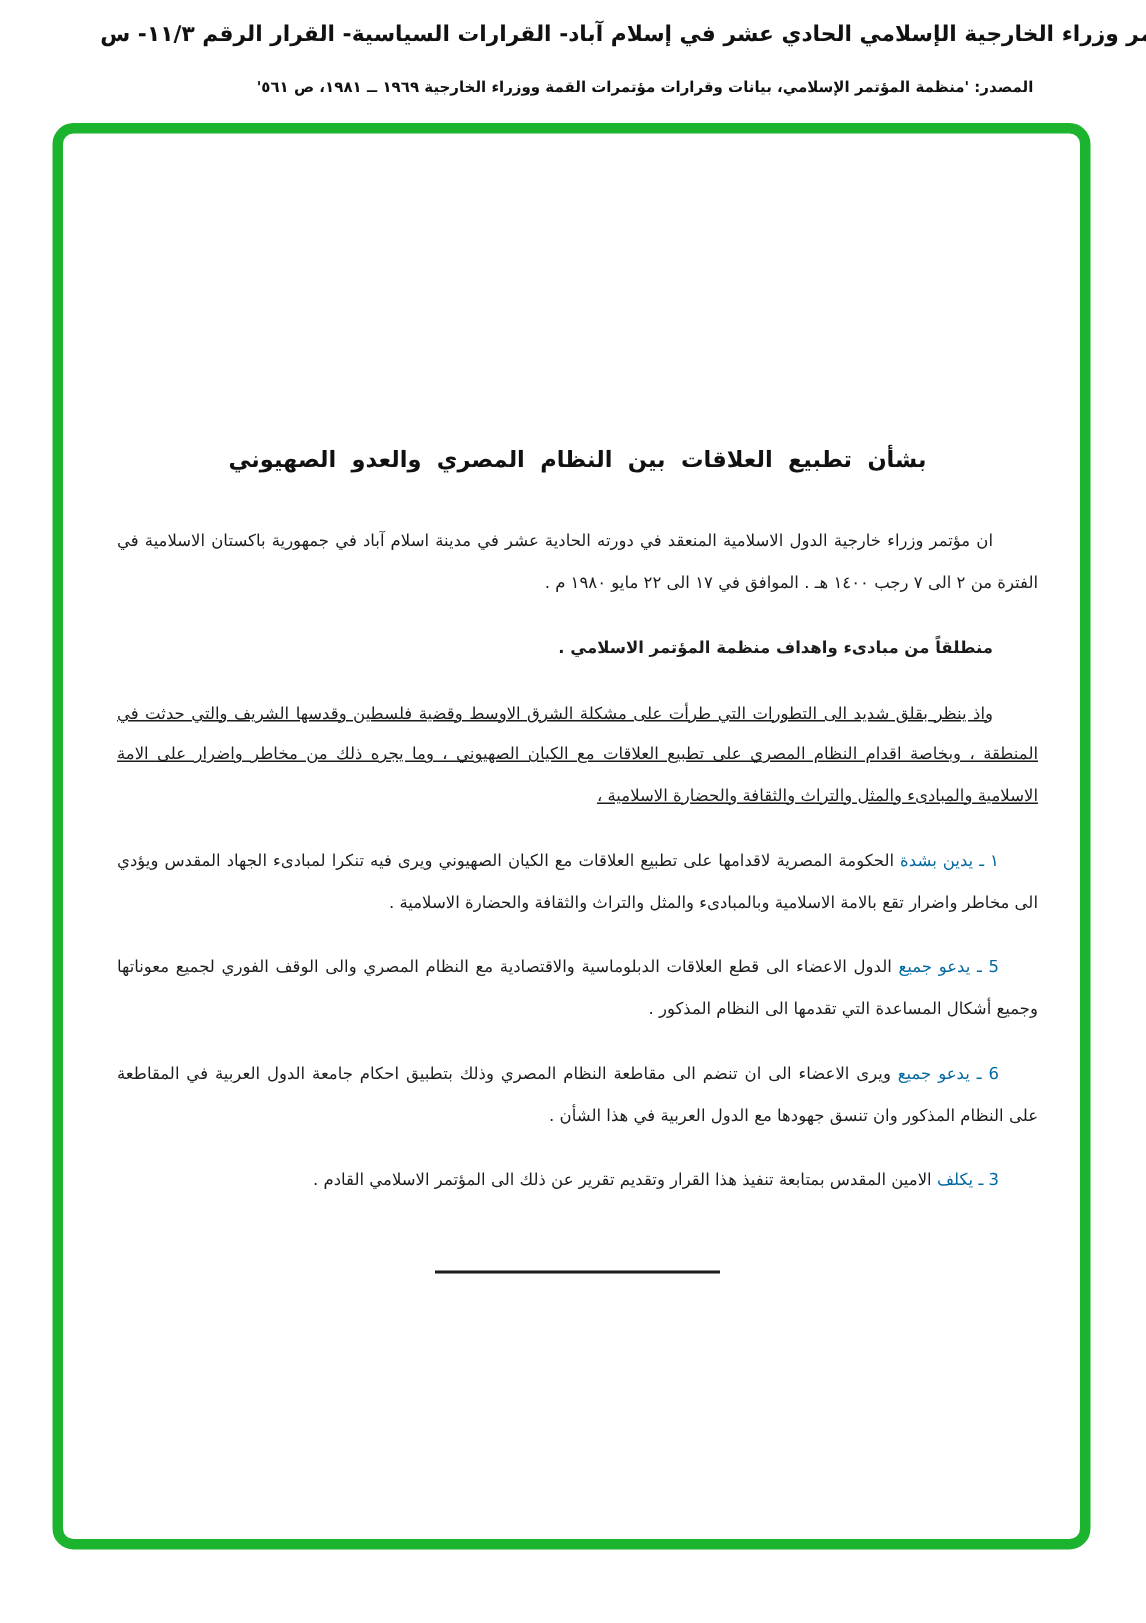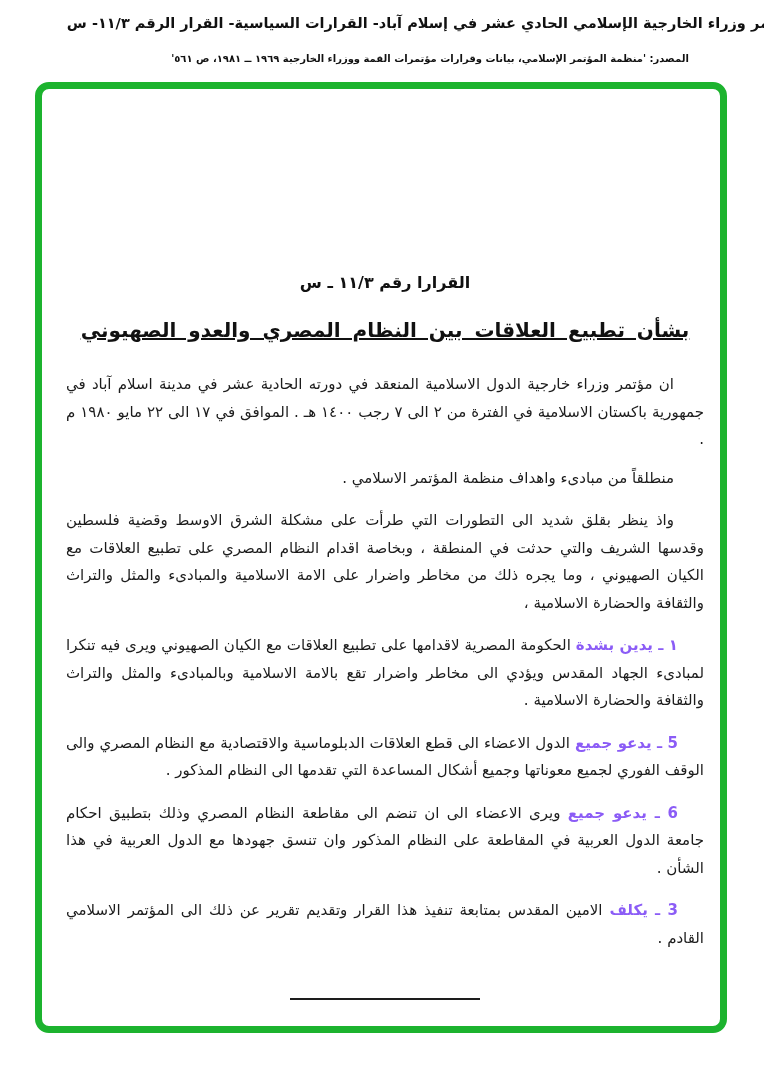"القرارا رقم ١١/٣ ـ س" div.res-number { html: <div>القرارا رقم ١١/٣ ـ س</div> -> none }
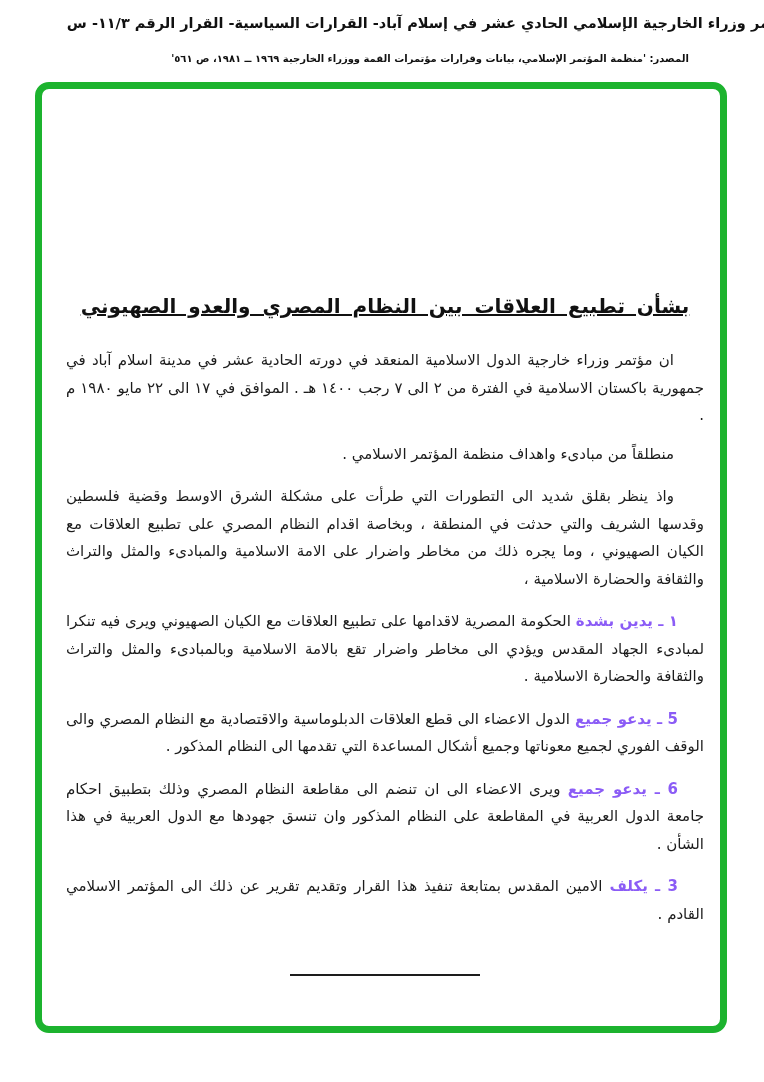"بشأن تطبيع العلاقات بين النظام" .doc-title { font-size: 20px -> 15px; text-decoration: underline -> none }
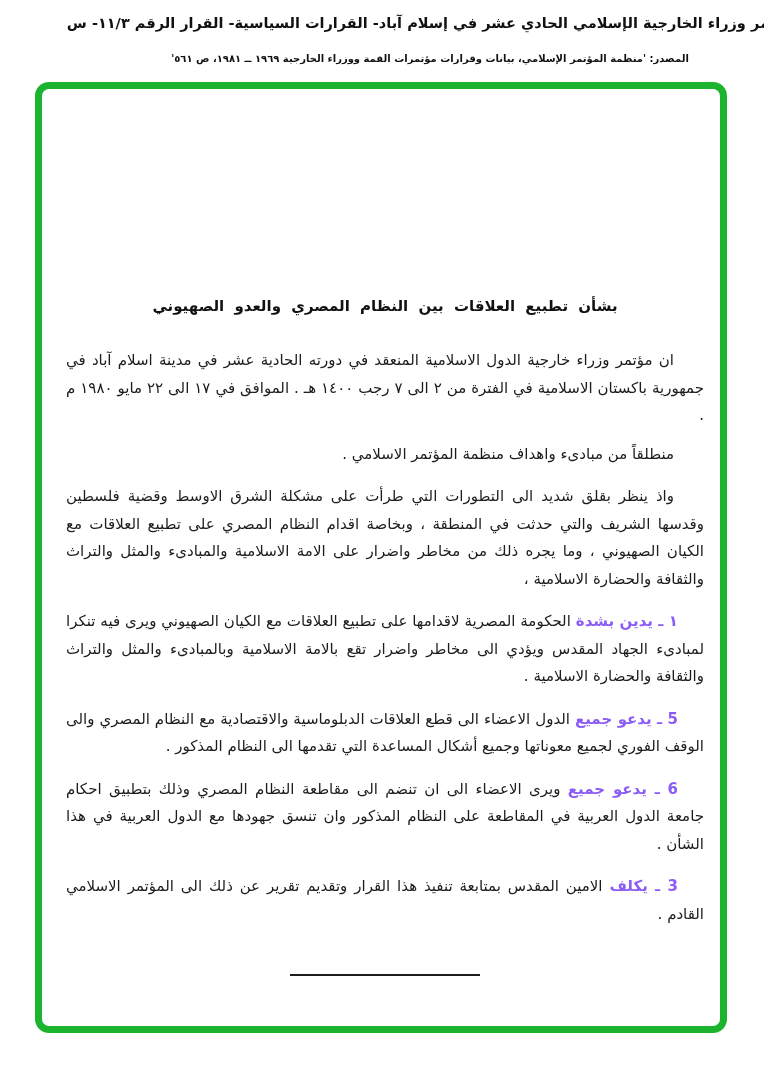"ان مؤتمر وزراء خارجية الدول" .para { font-size: 15px -> 11px; margin: 4px -> 16px }
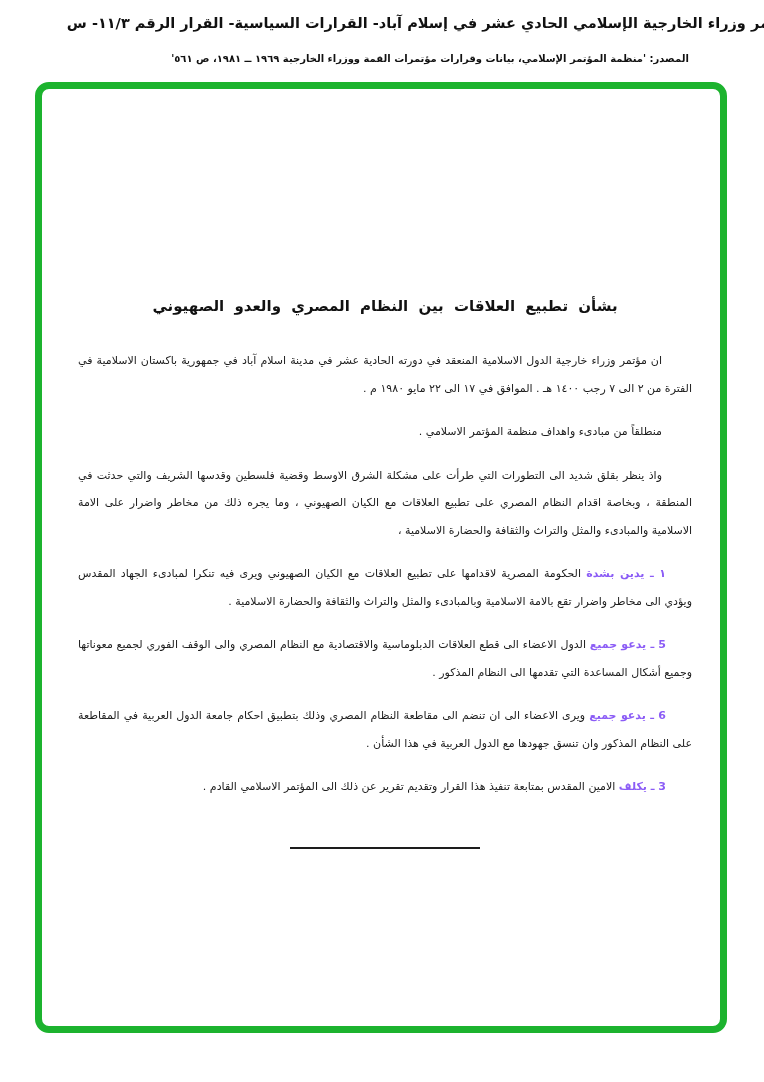"منطلقاً من مبادىء واهداف منظمة" .motto { font-weight: normal -> bold }
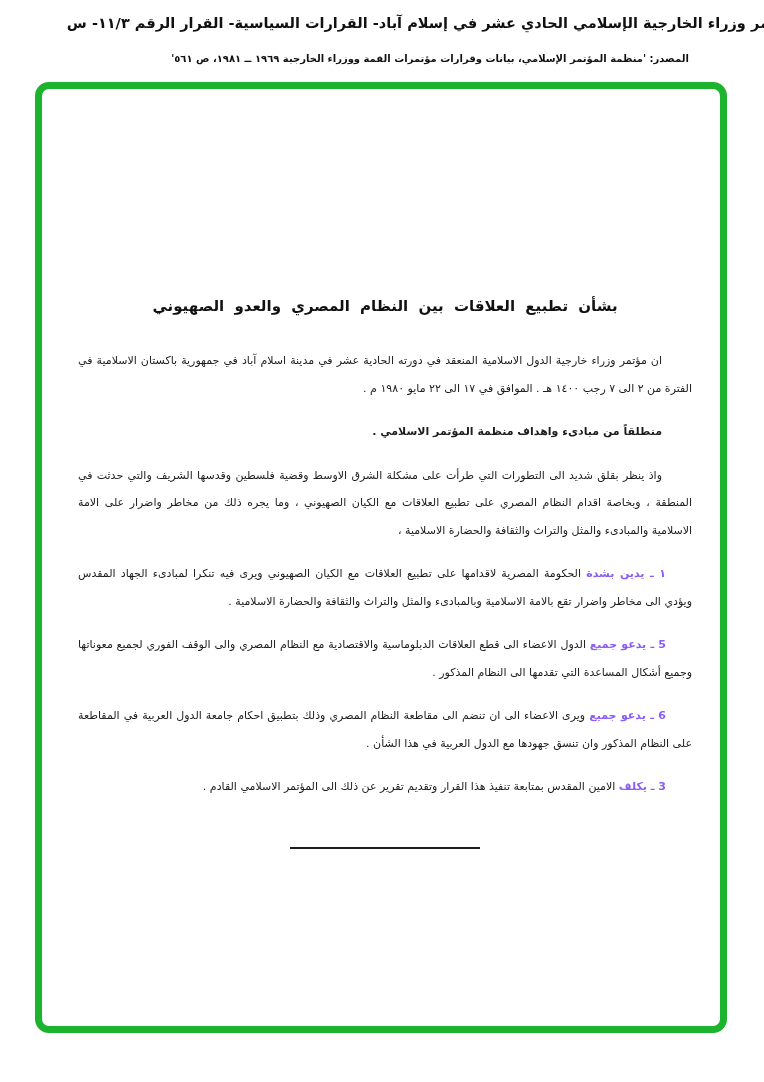"واذ ينظر بقلق شديد الى" .considerations { text-decoration: none -> underline }
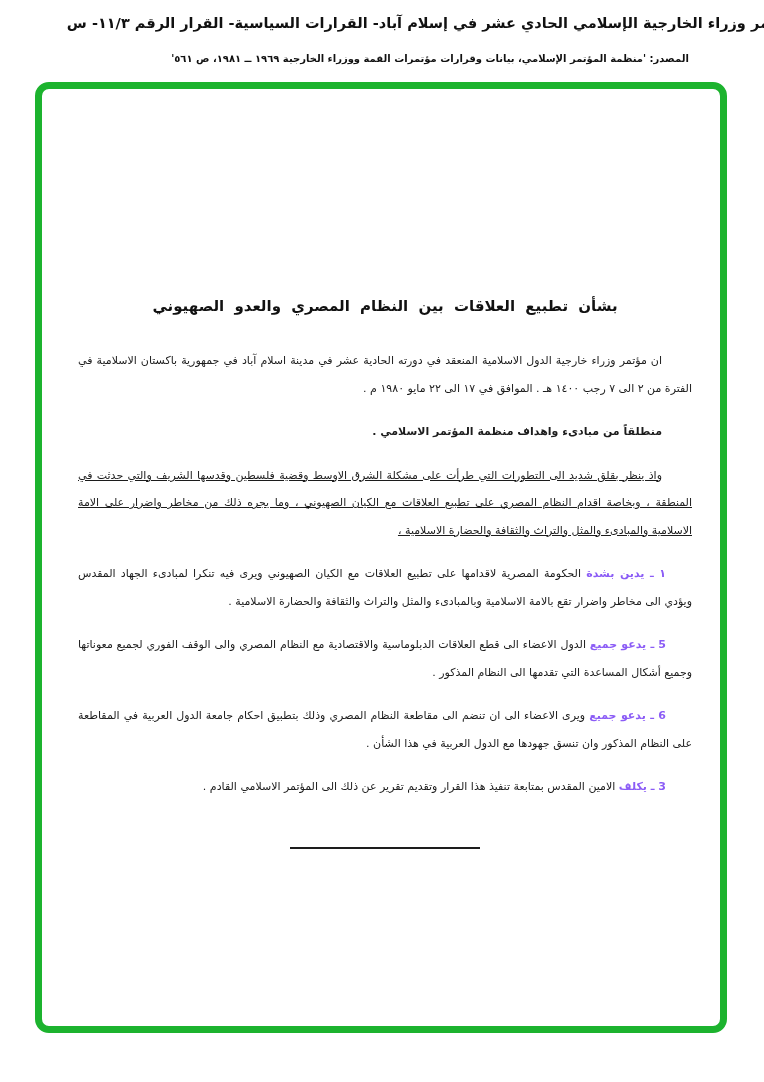"١ ـ يدين بشدة" .item b { color: #8b5cf6 -> #0369a1; font-weight: bold -> normal }
